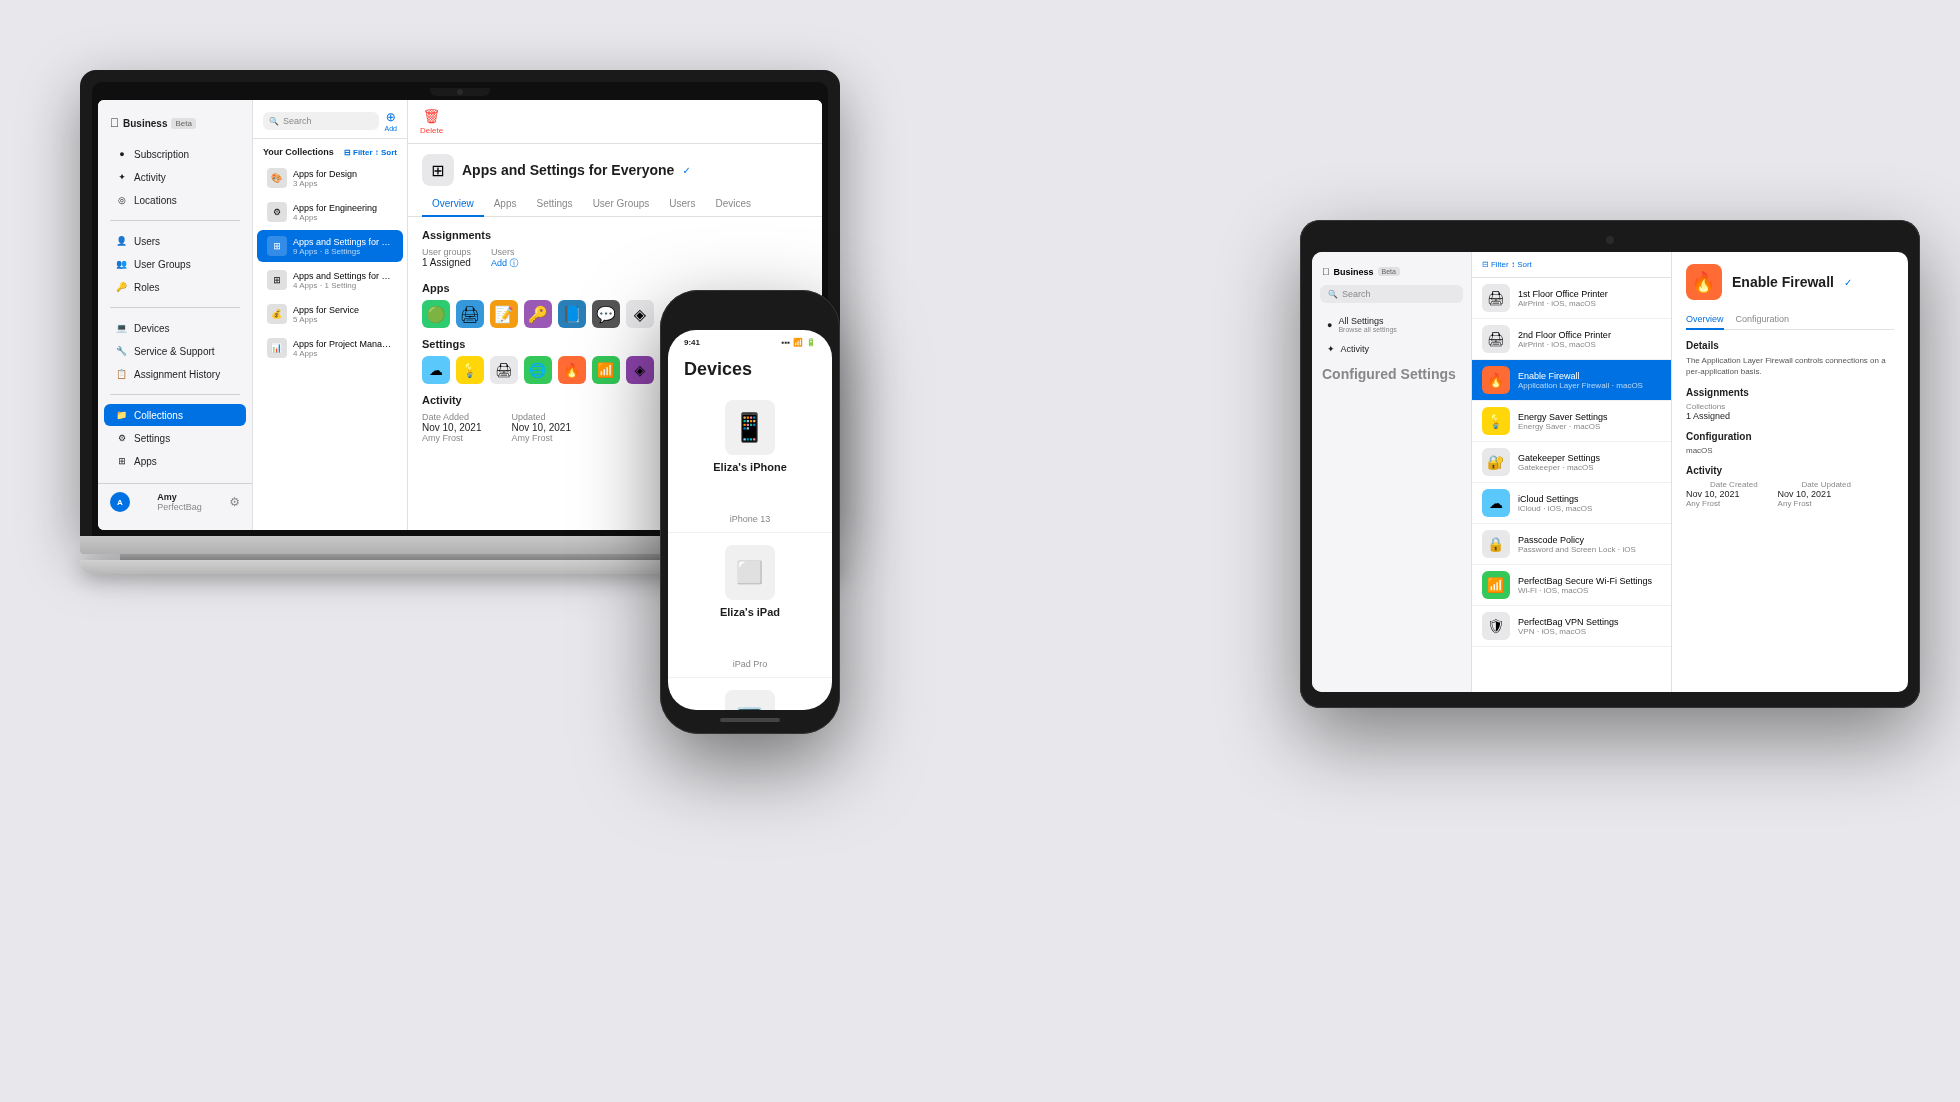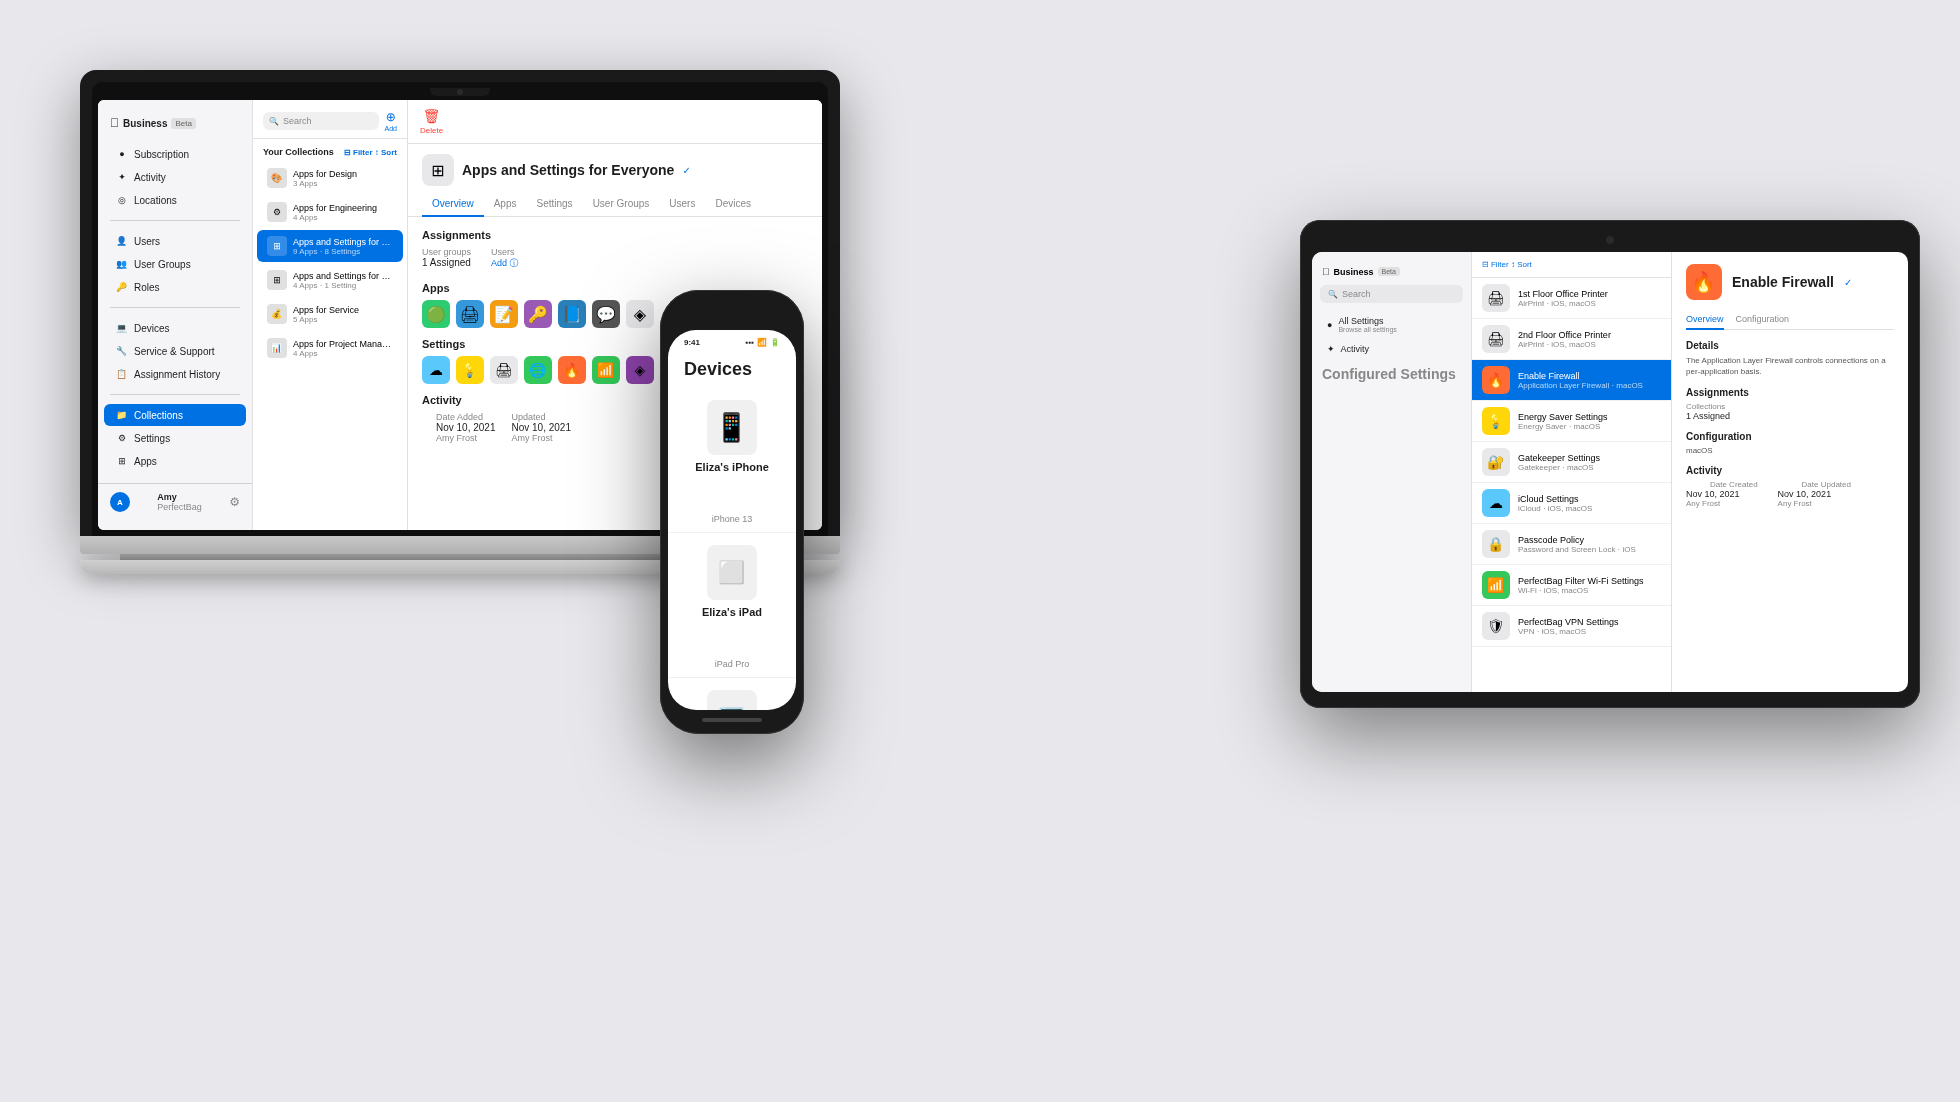"9:41" .iphone { width: 144px -> 180px }
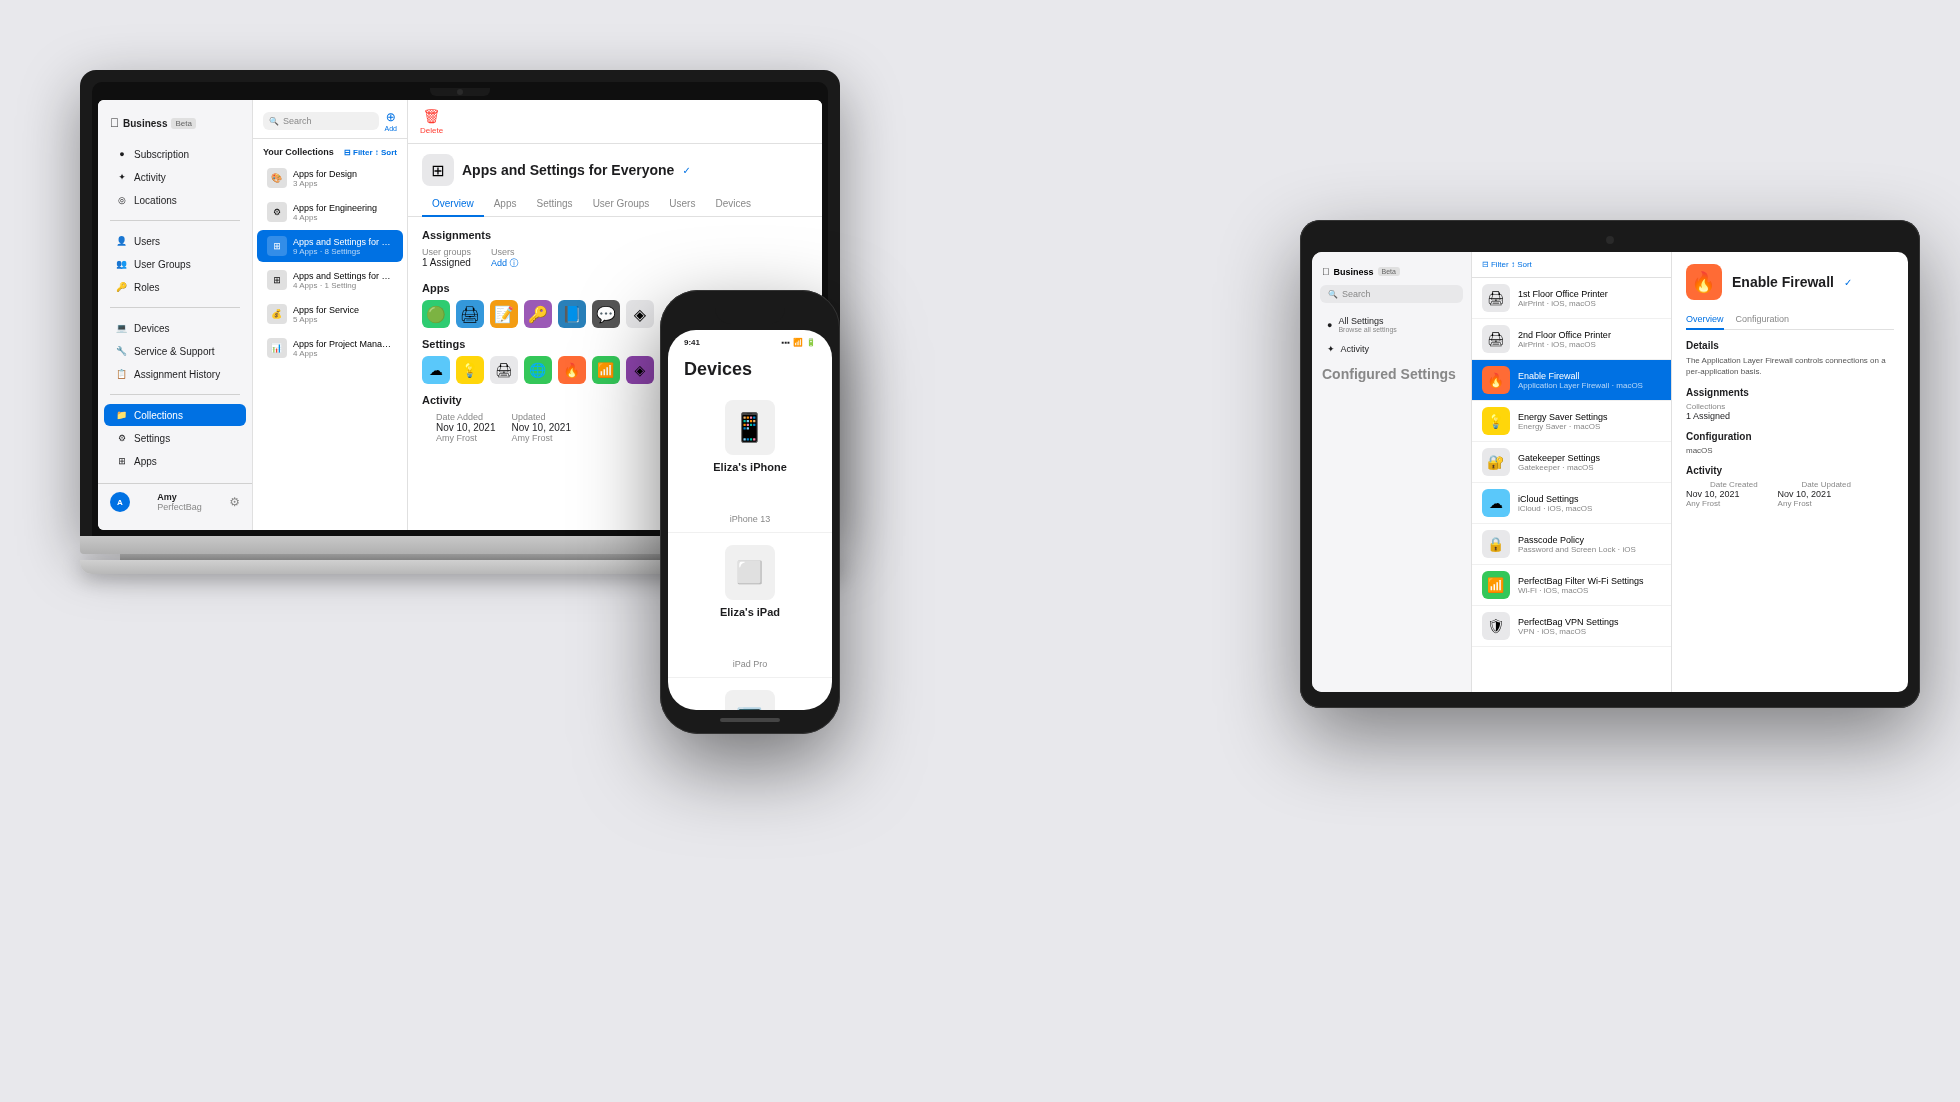"Date Added" .activity-section { gap: 16px -> 30px; margin-left: 14px -> none }
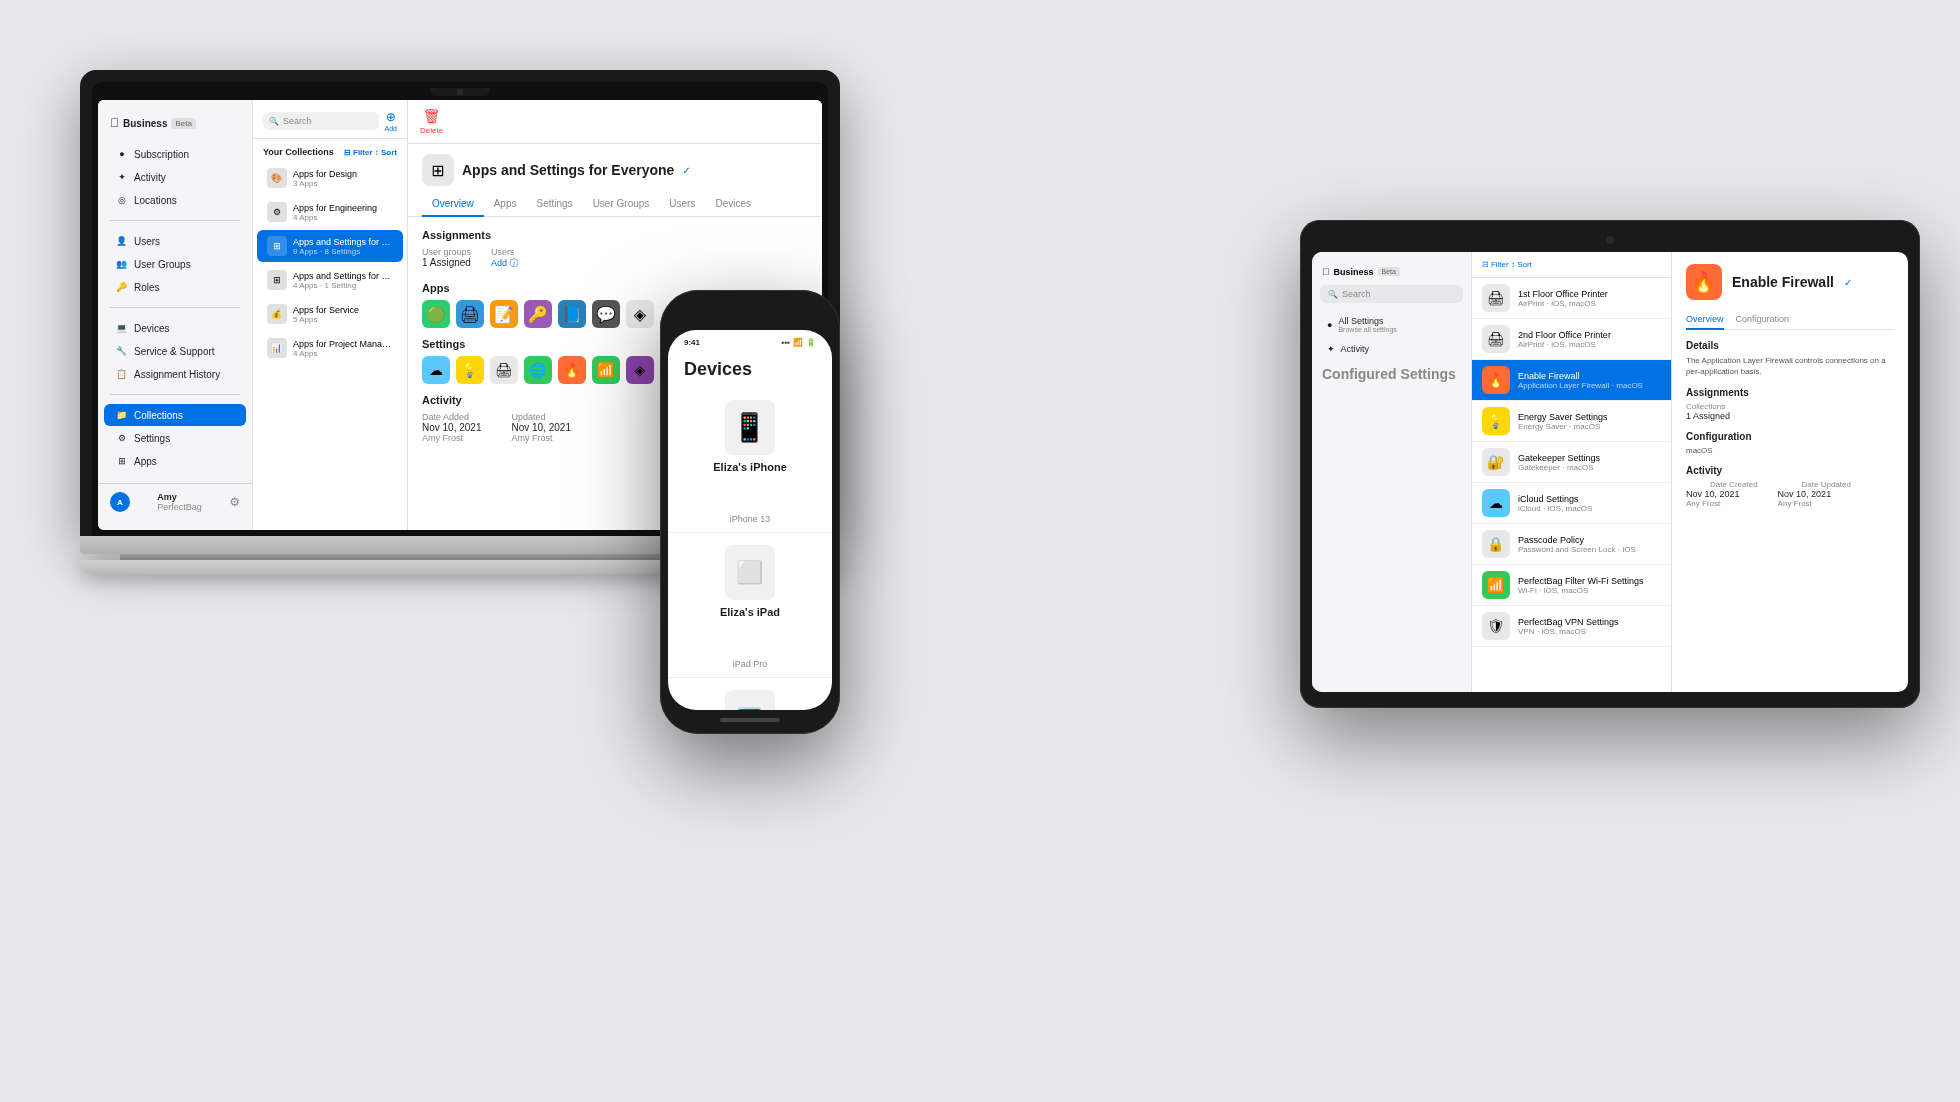"PerfectBag Filter Wi-Fi Settings" div.ipad-setting-name { text: Filter -> Secure }
